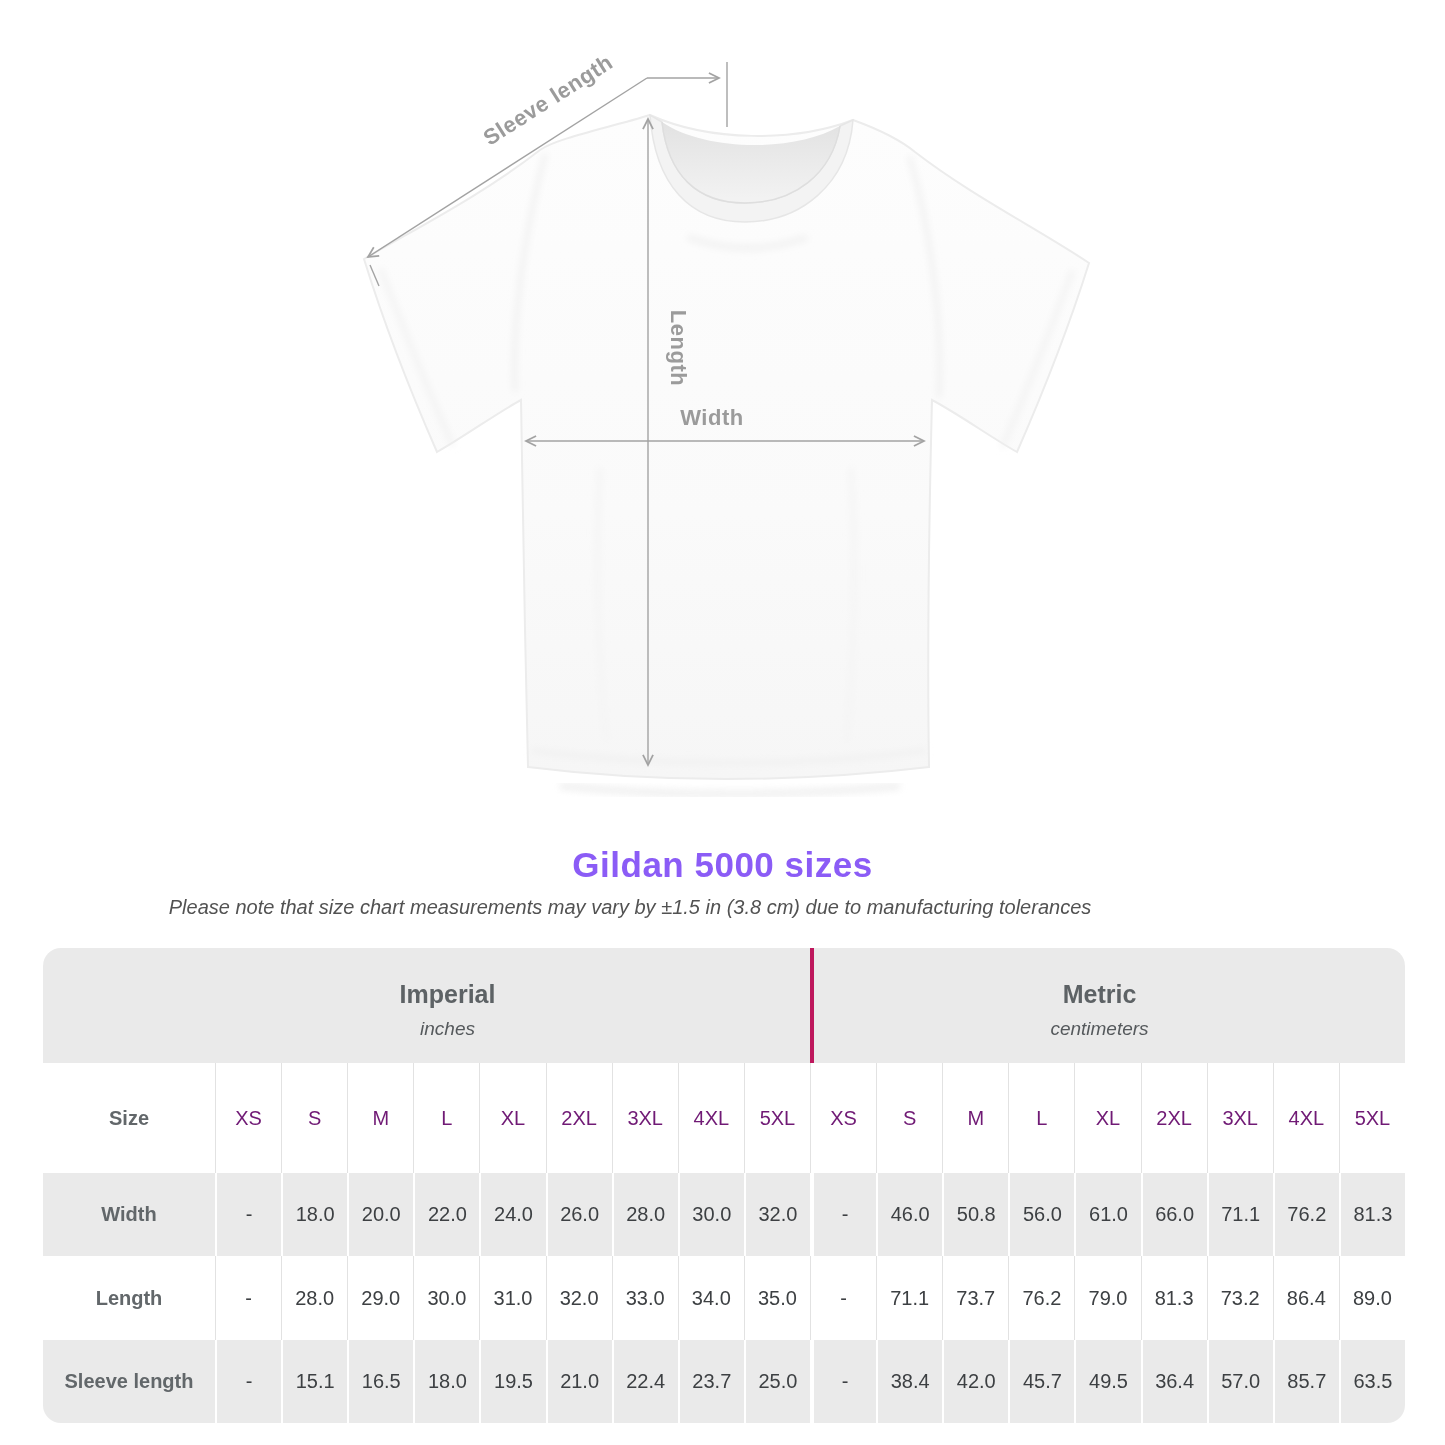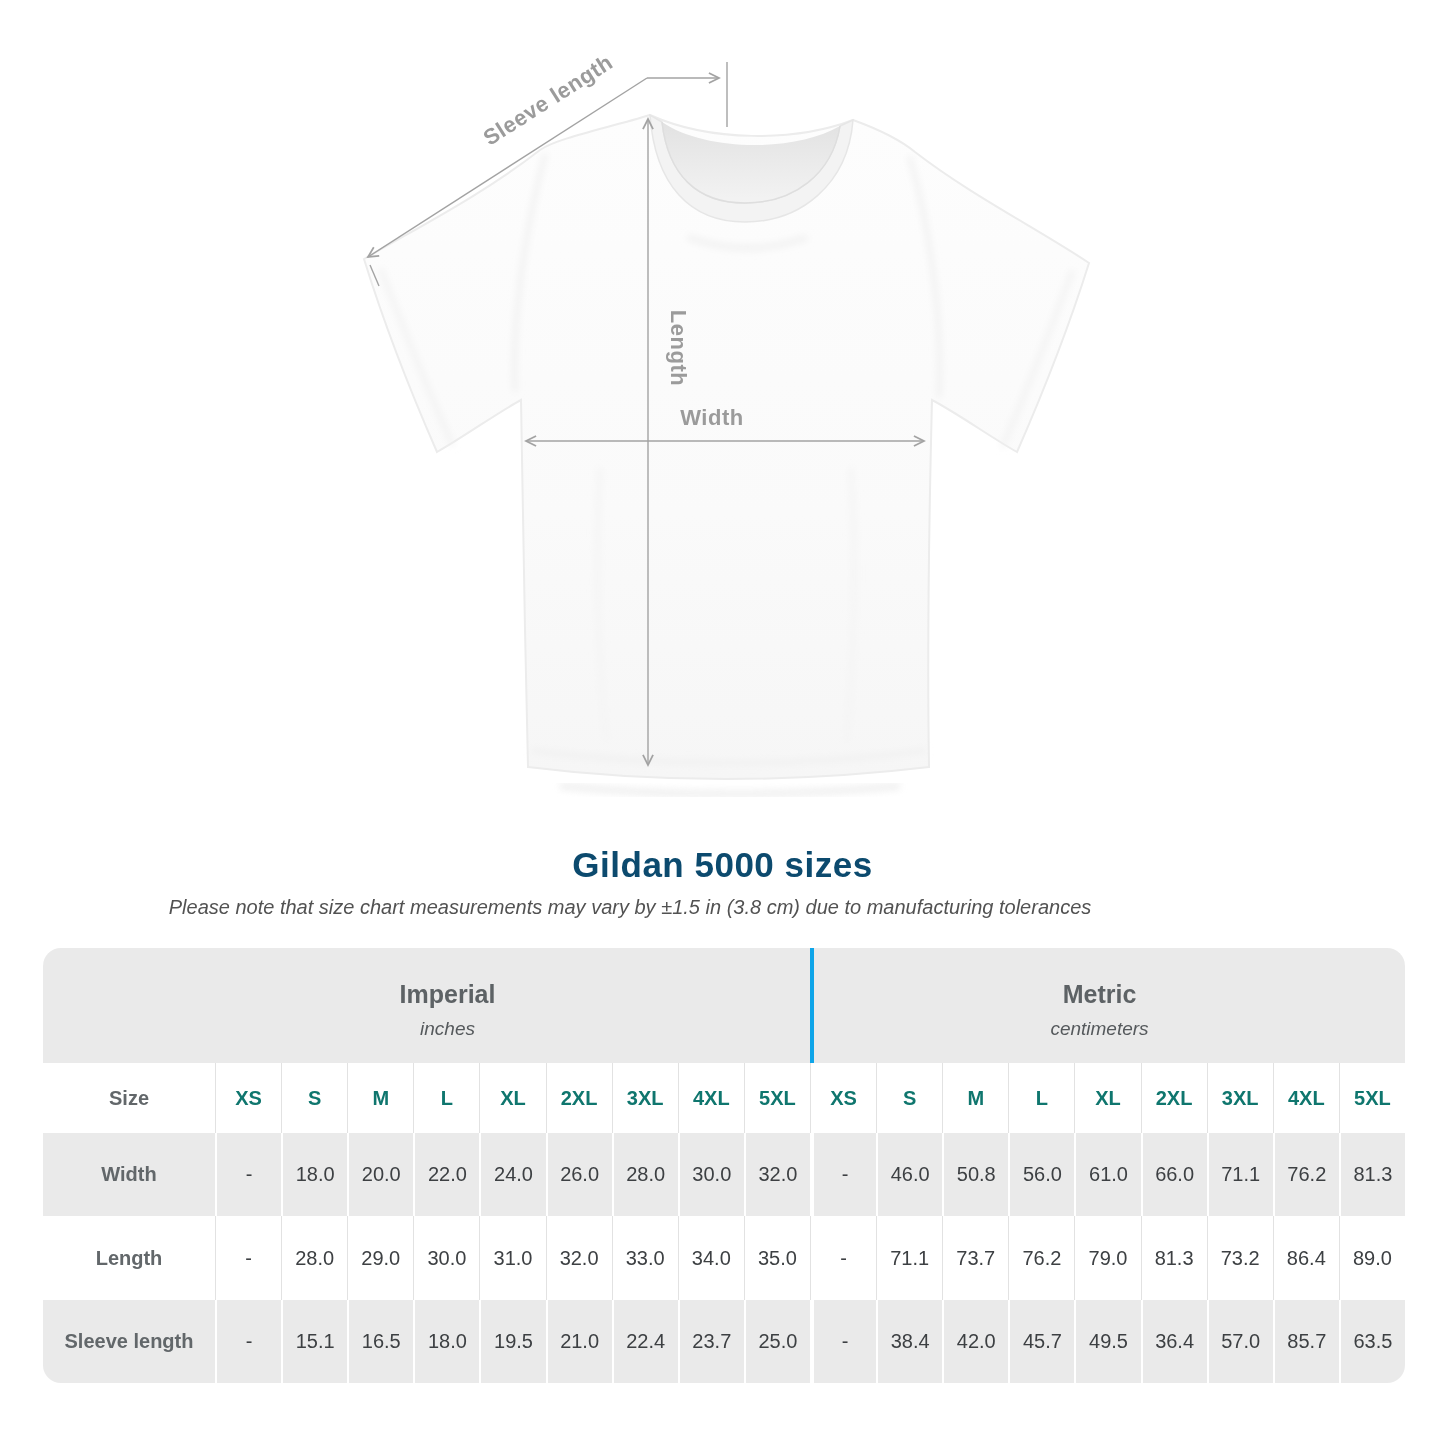"Gildan 5000 sizes" .title { color: #0c4a6e -> #8b5cf6 }
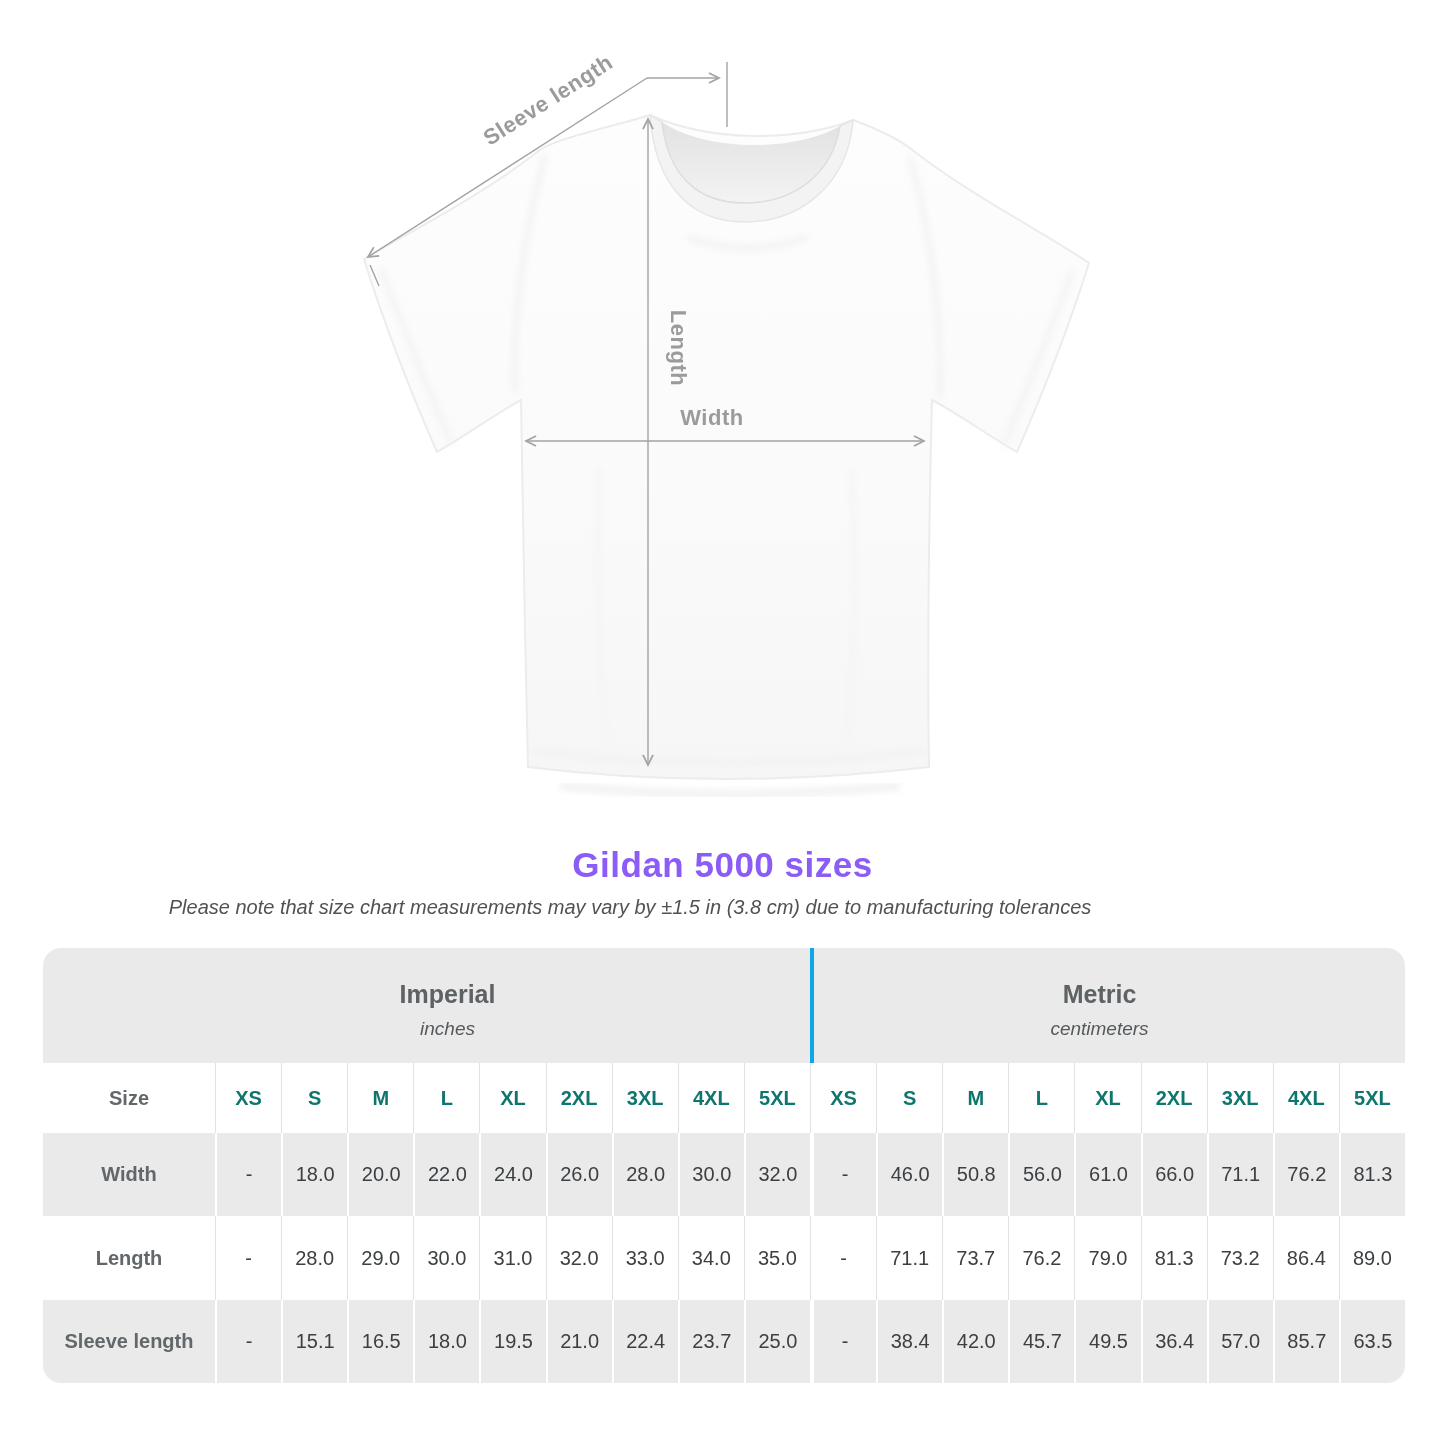"Metric" .met { border-left: 4px solid #0ea5e9 -> 4px solid #be185d }
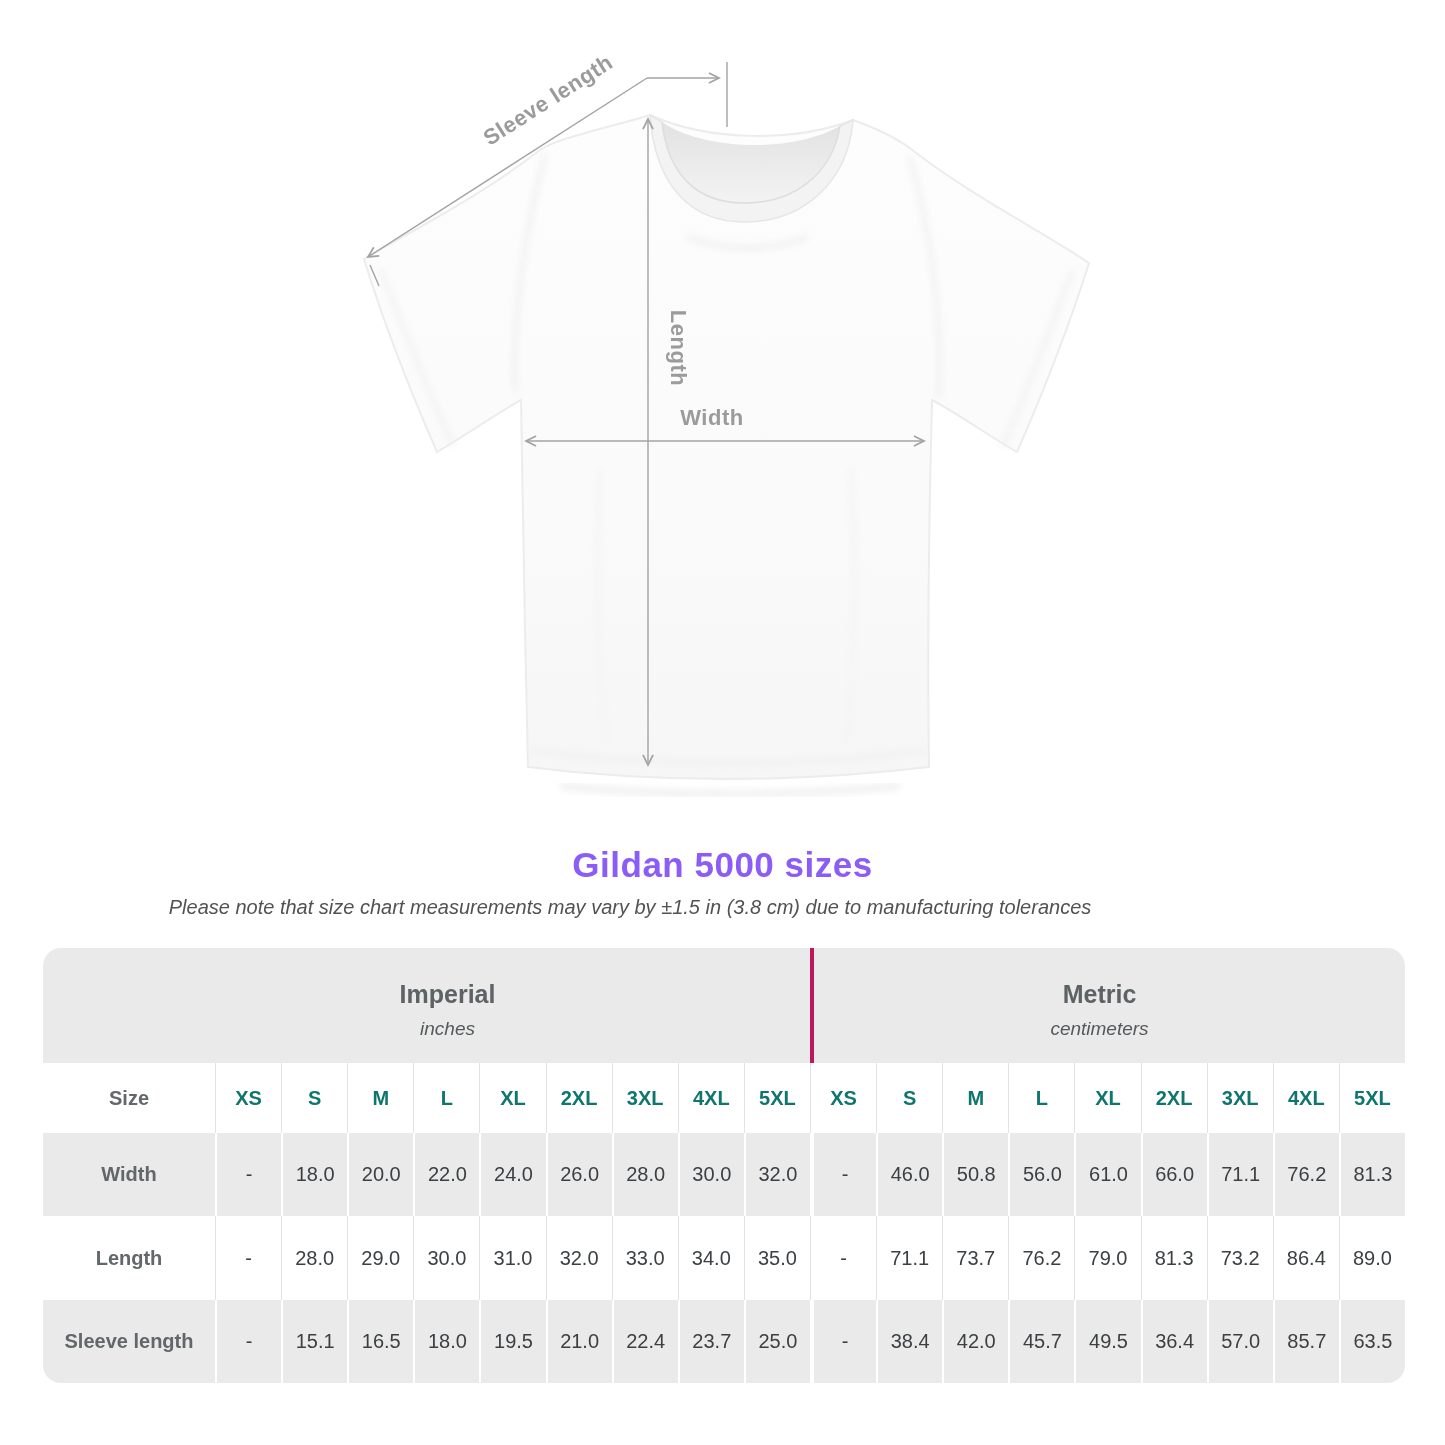"Size" .szrow { height: 70px -> 110px }
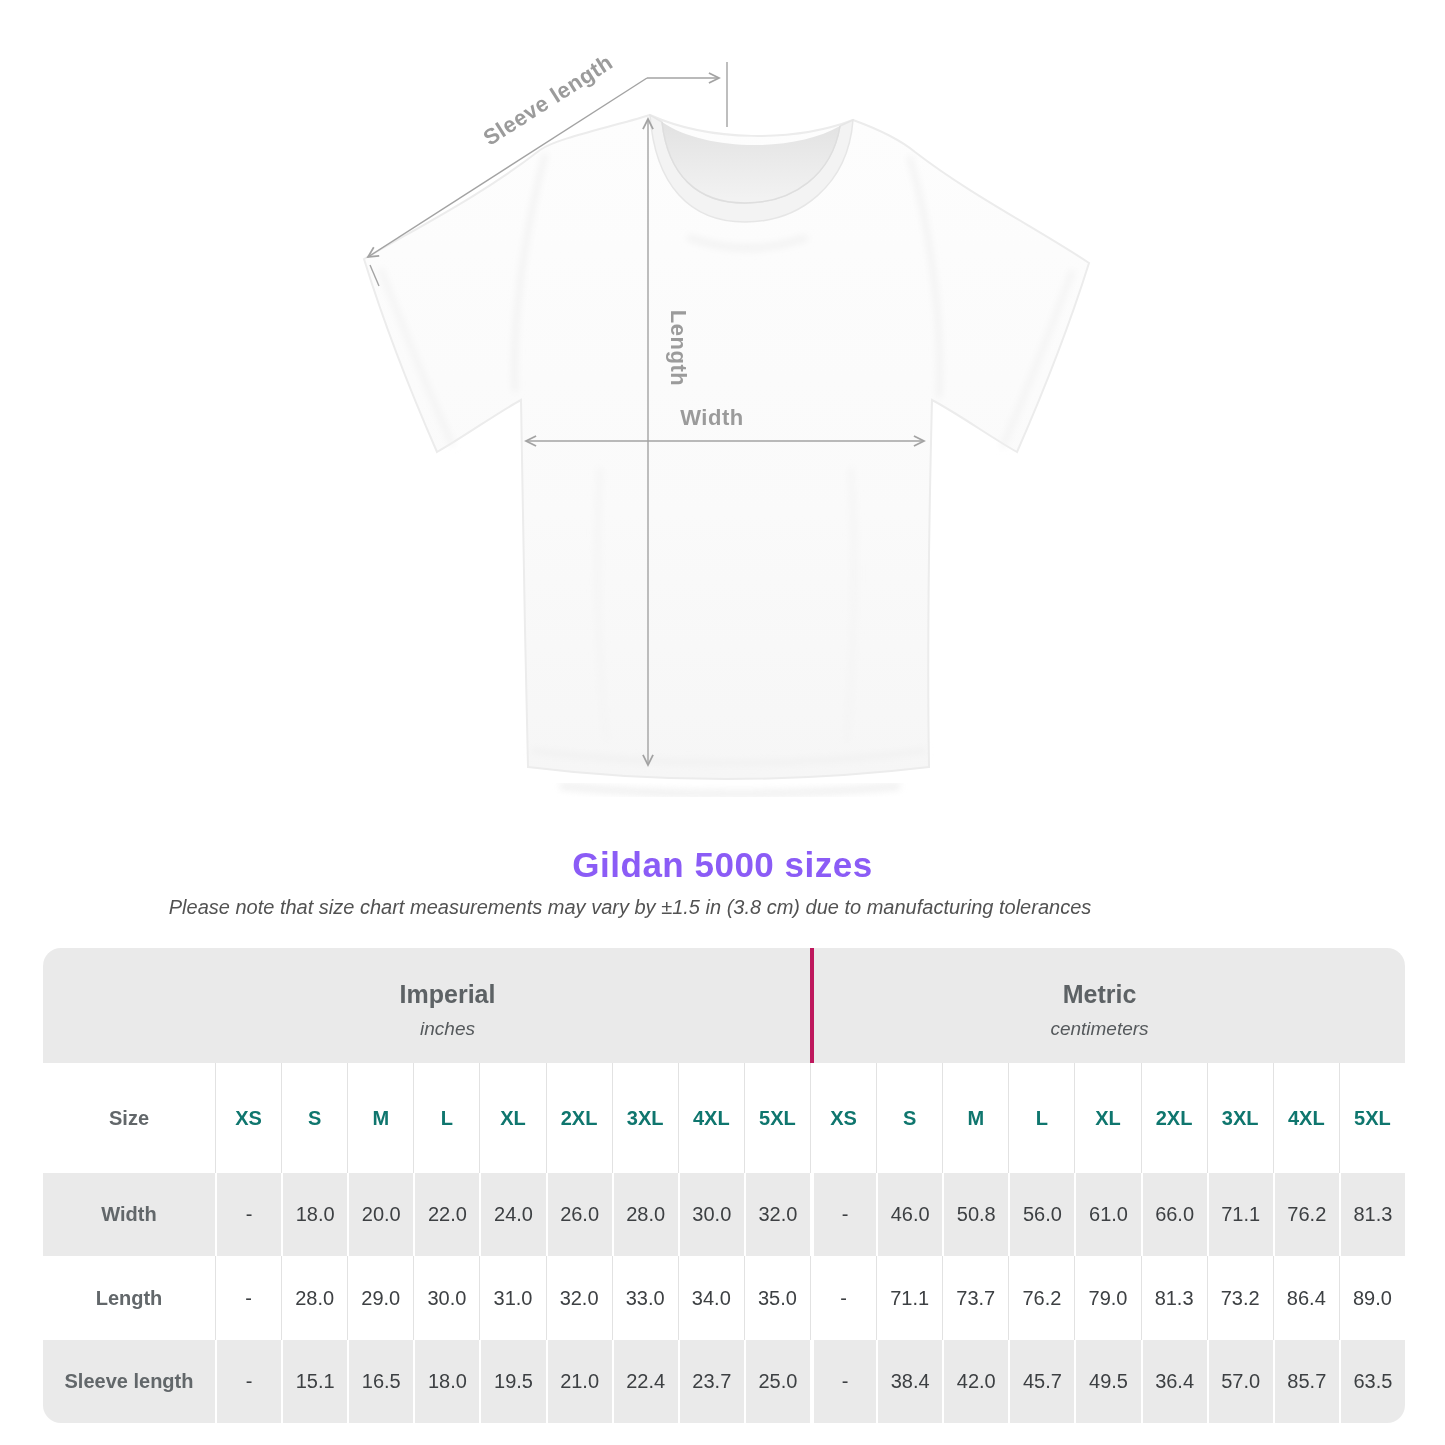"XS" .sz { color: #0f766e -> #701a75; font-weight: bold -> normal }
